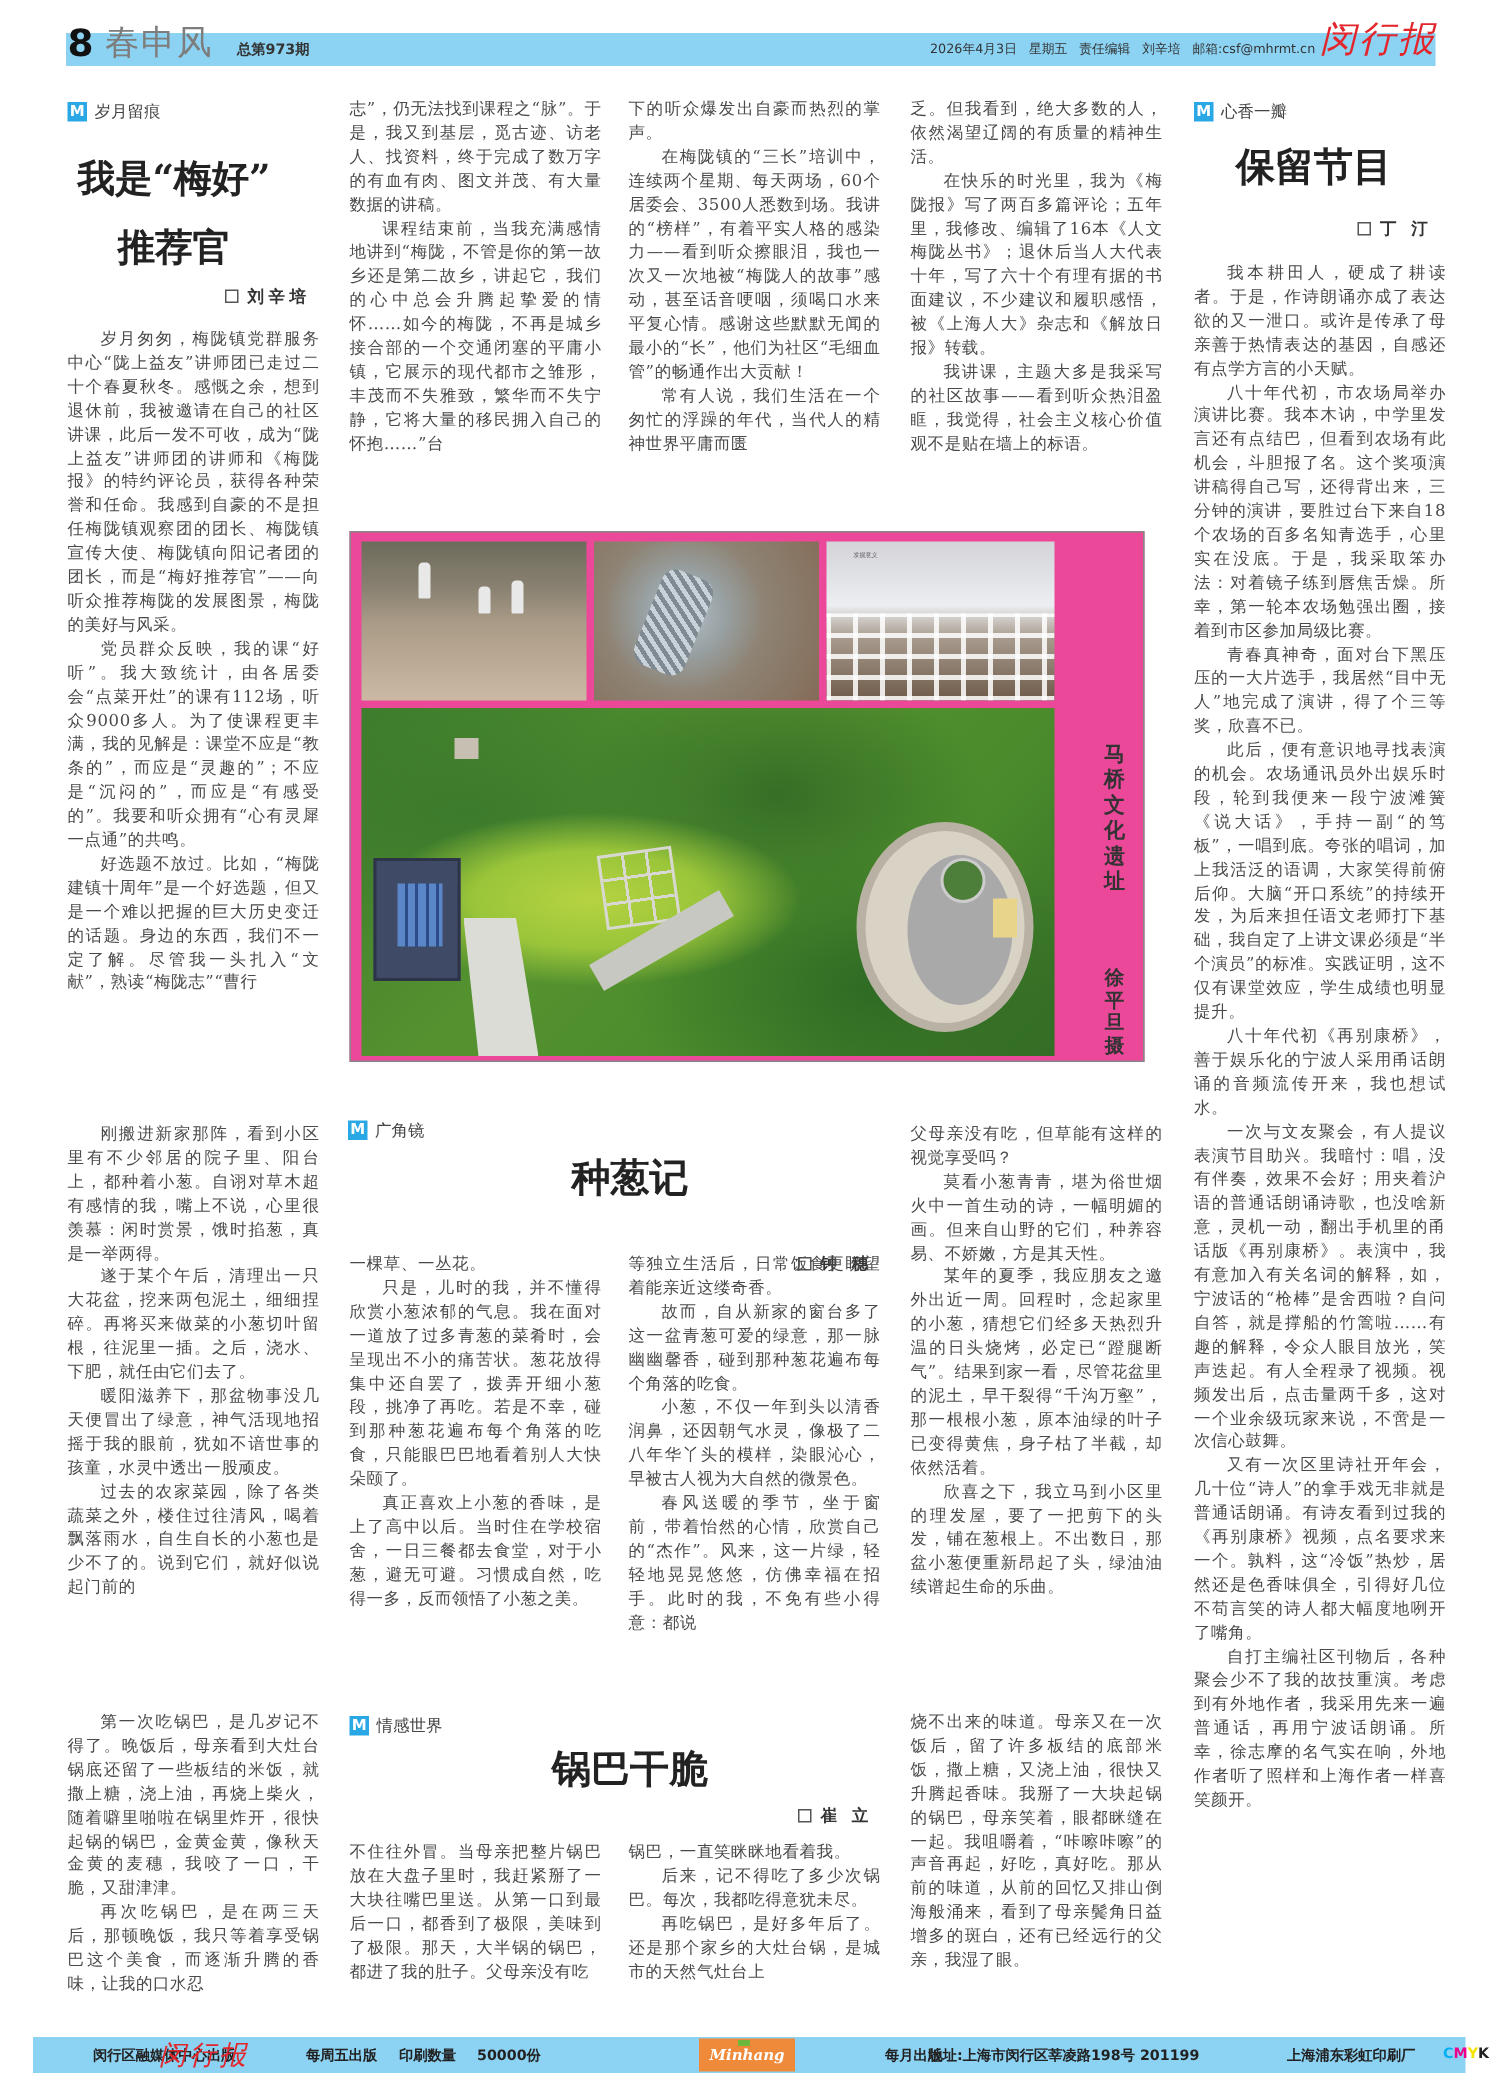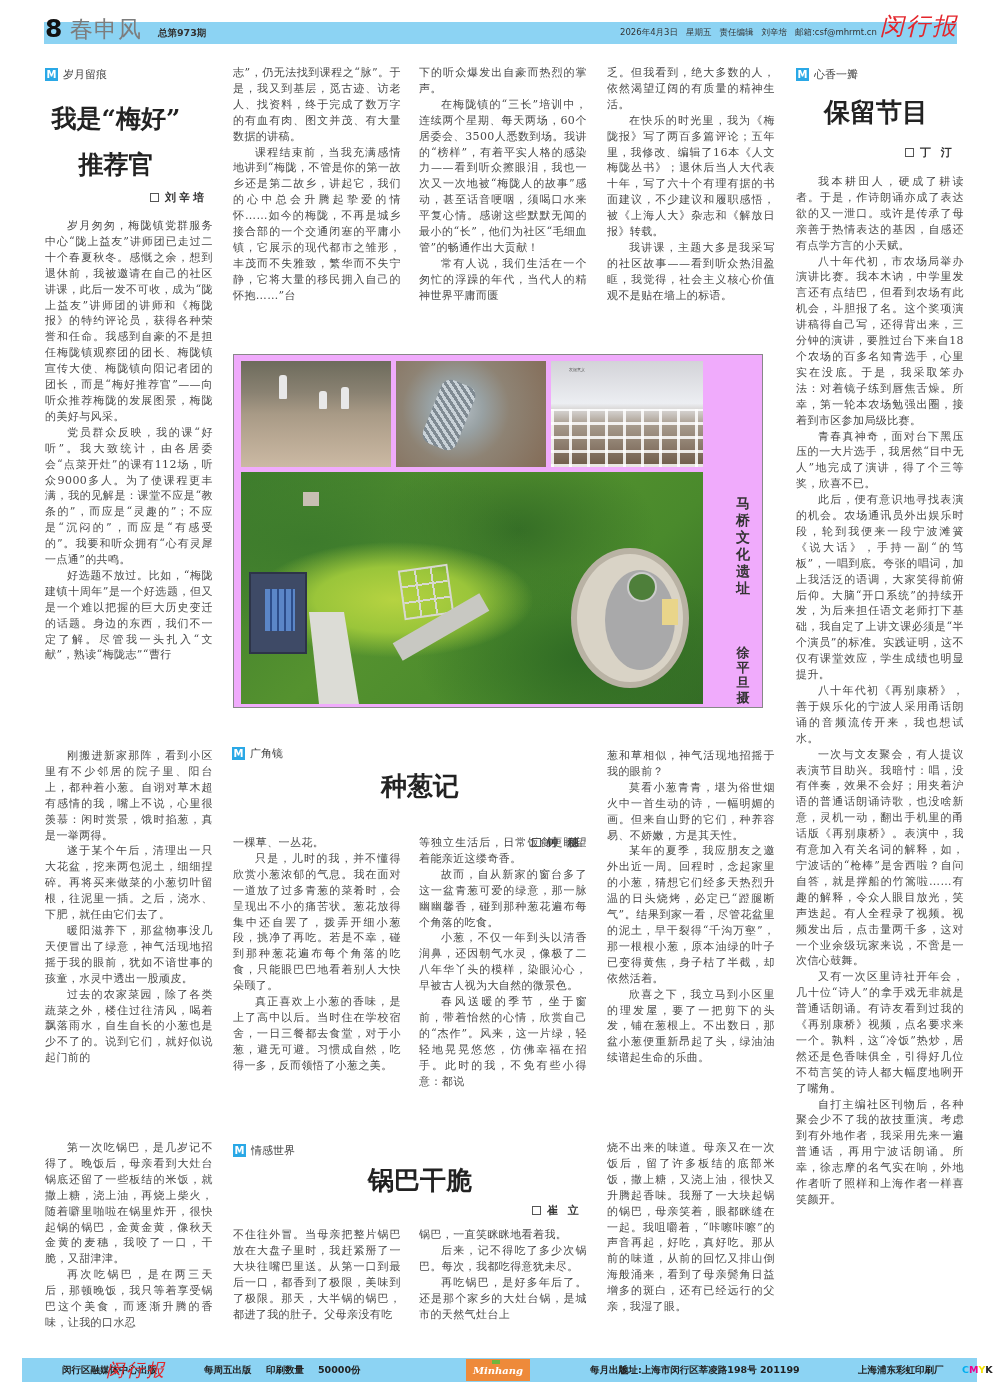"马桥文化遗址" .photo-frame { background: #f0abfc -> #ec4899 }
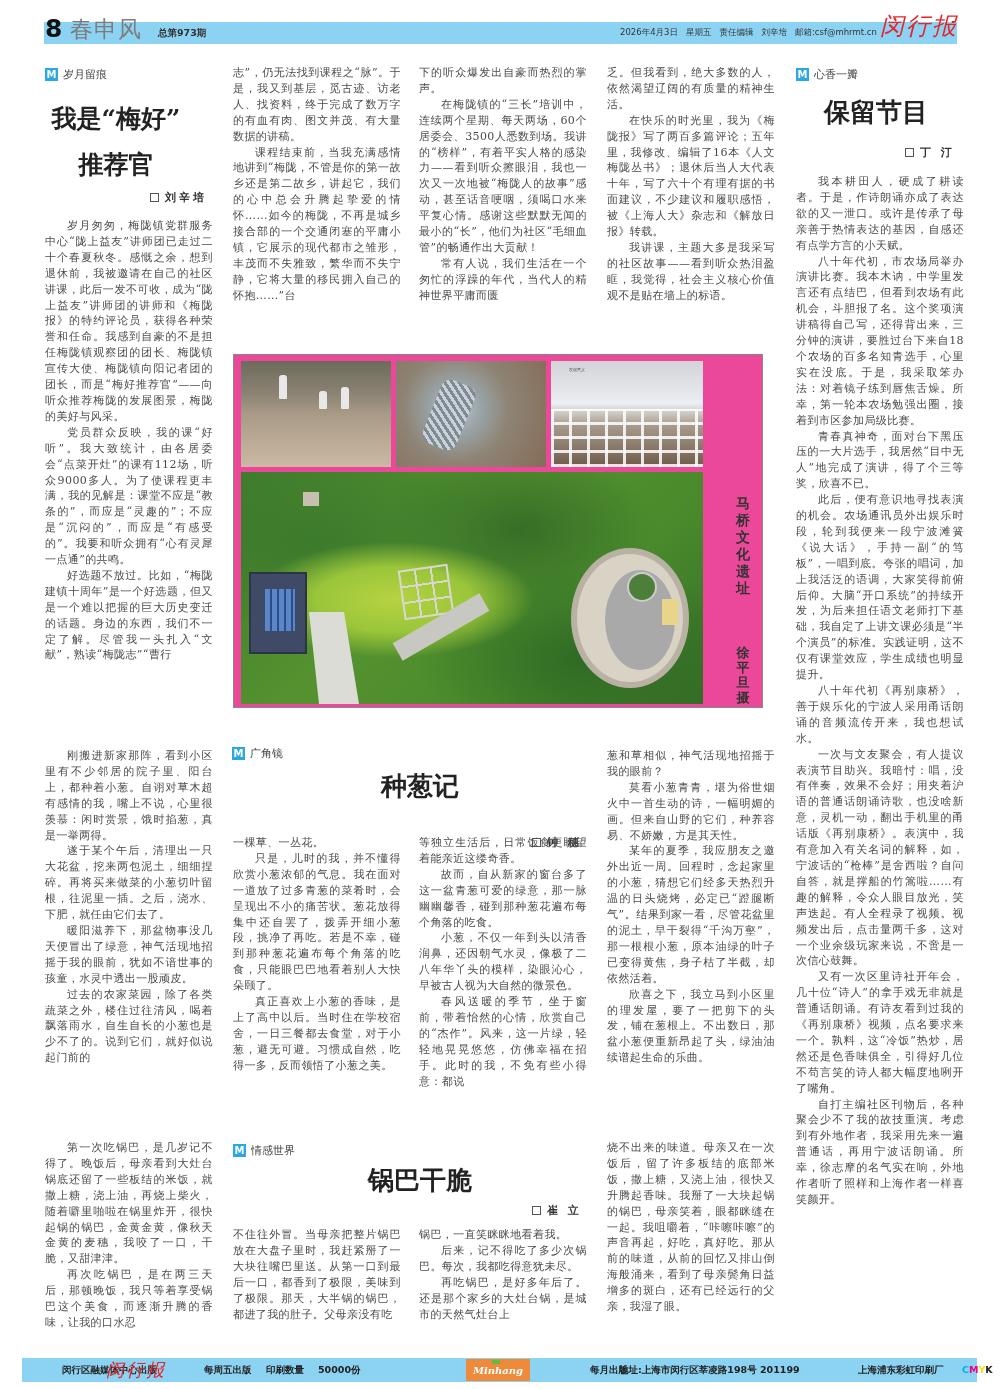"葱和草相似，神气活现地招摇于我的眼前？" p.cont { text: 葱和草相似，神气活现地招摇于我的眼前 -> 父母亲没有吃，但草能有这样的视觉享受吗 }
